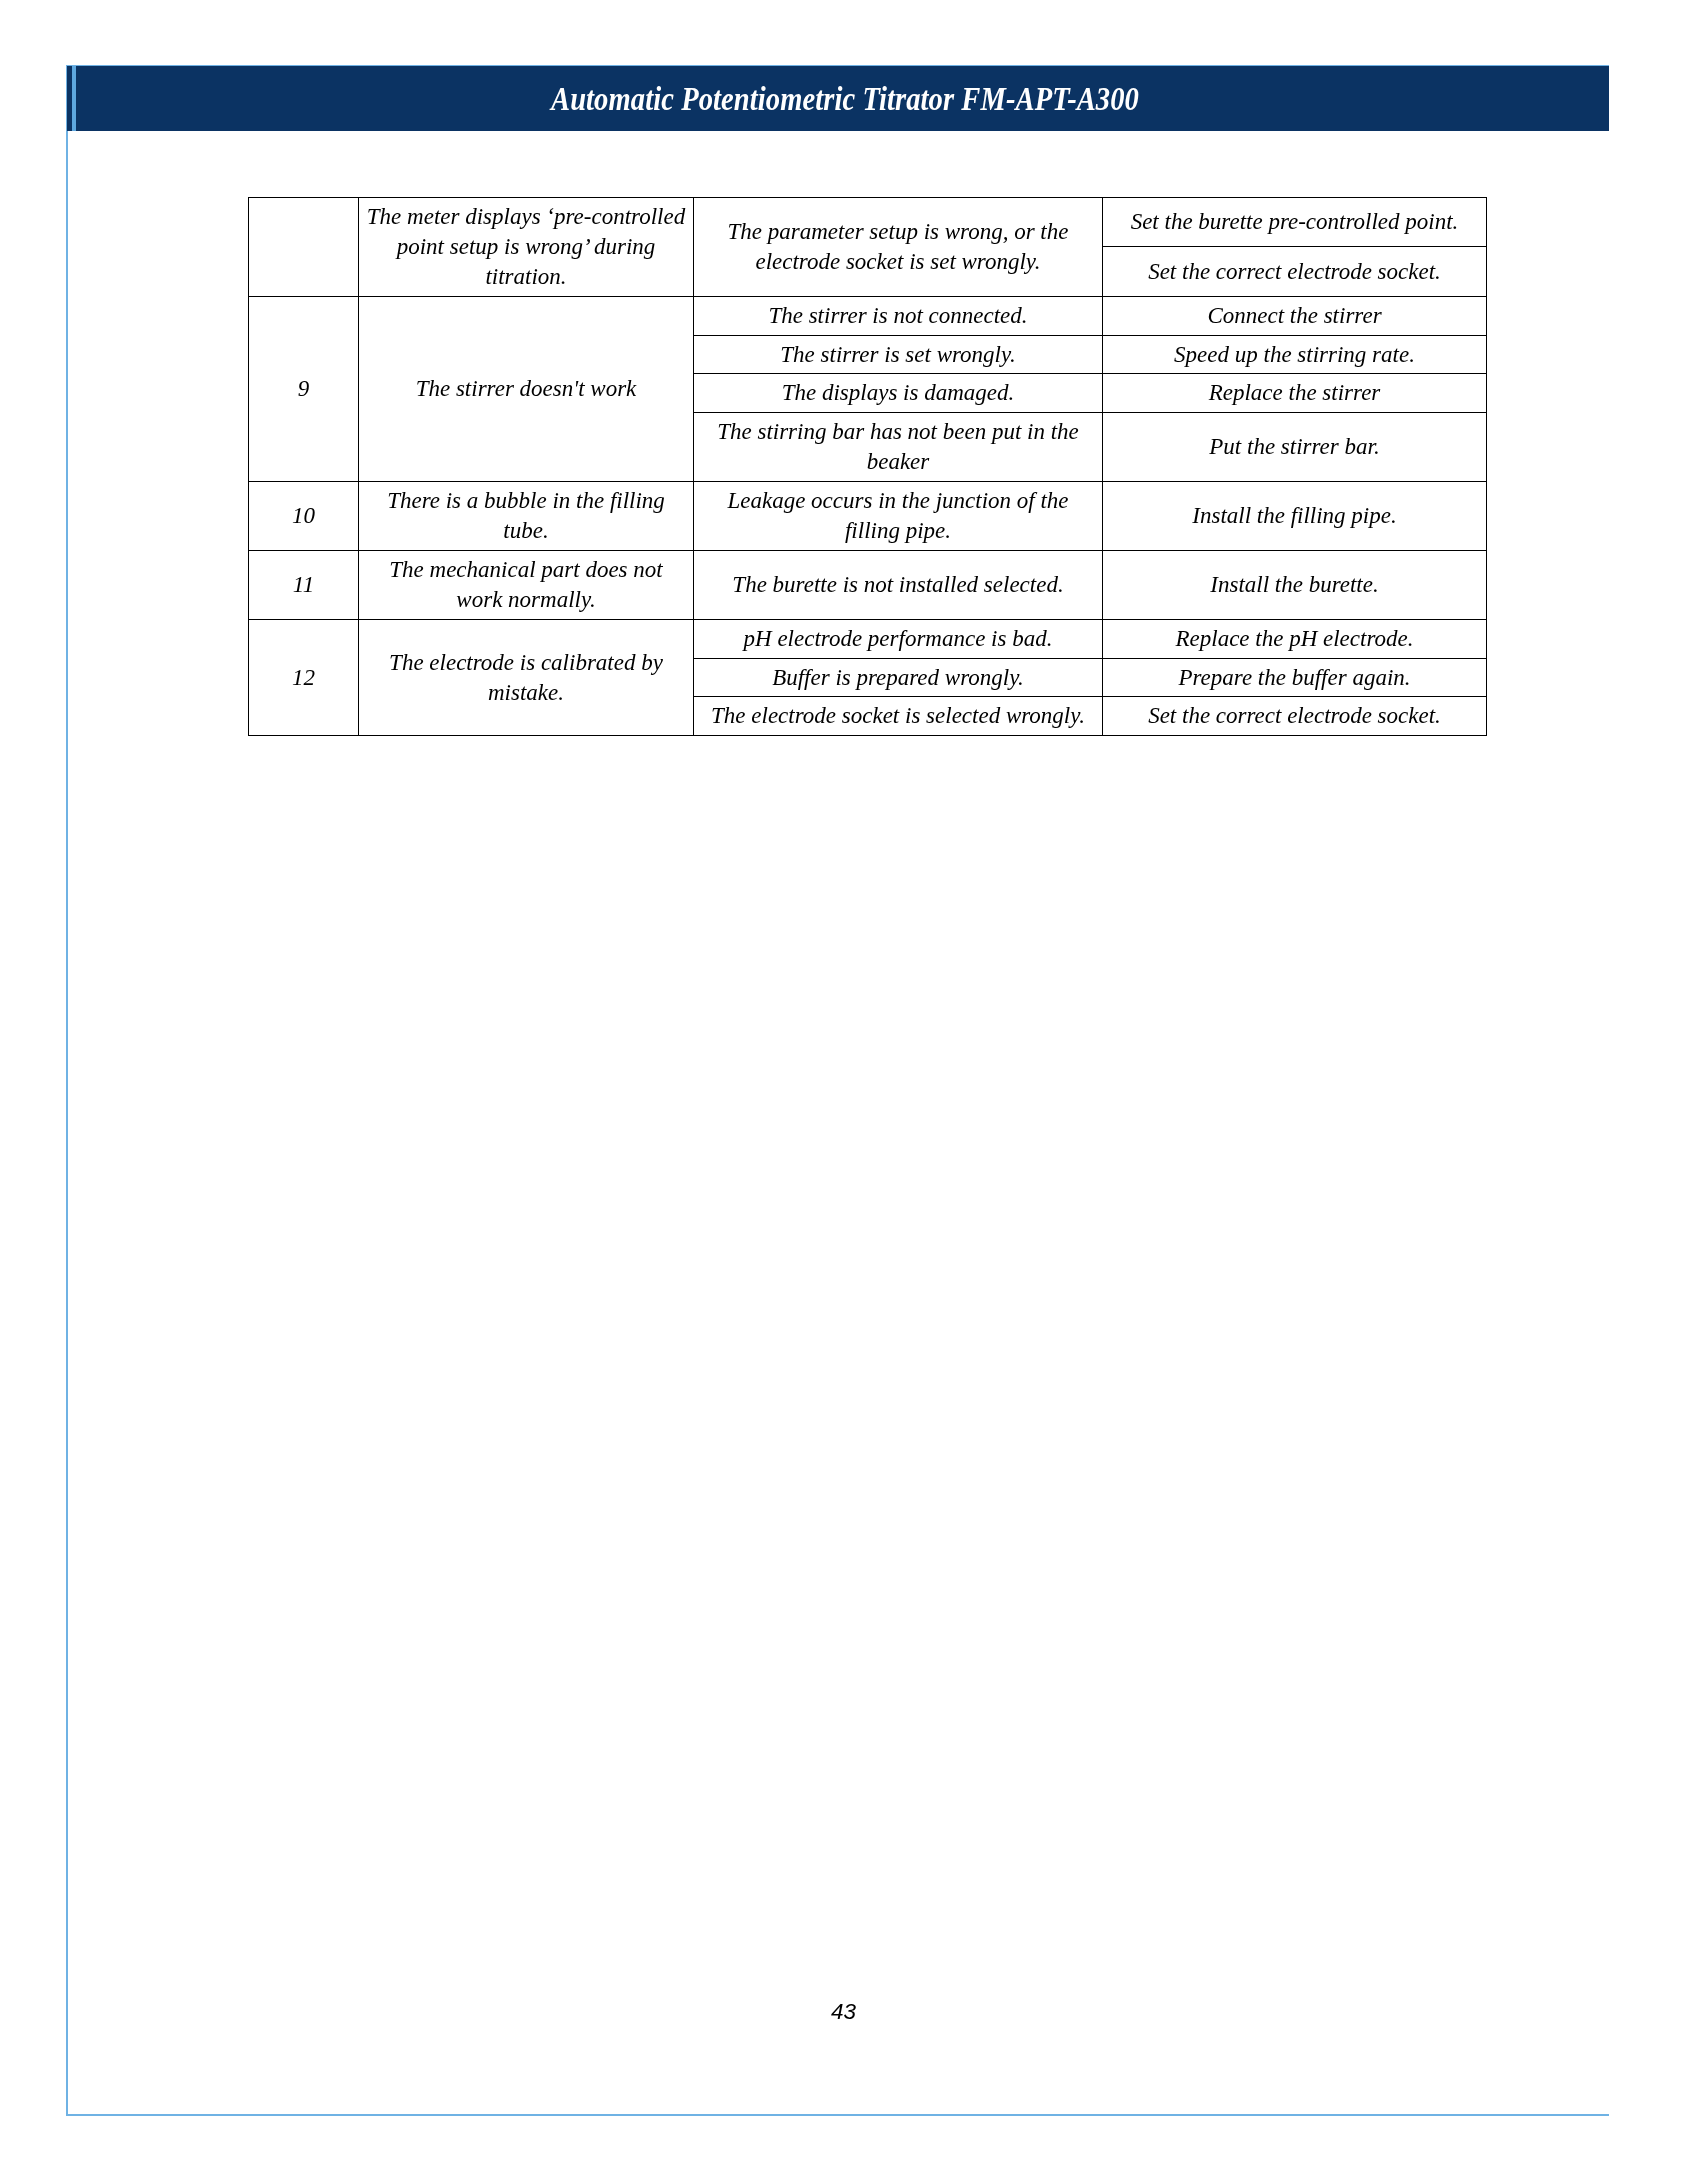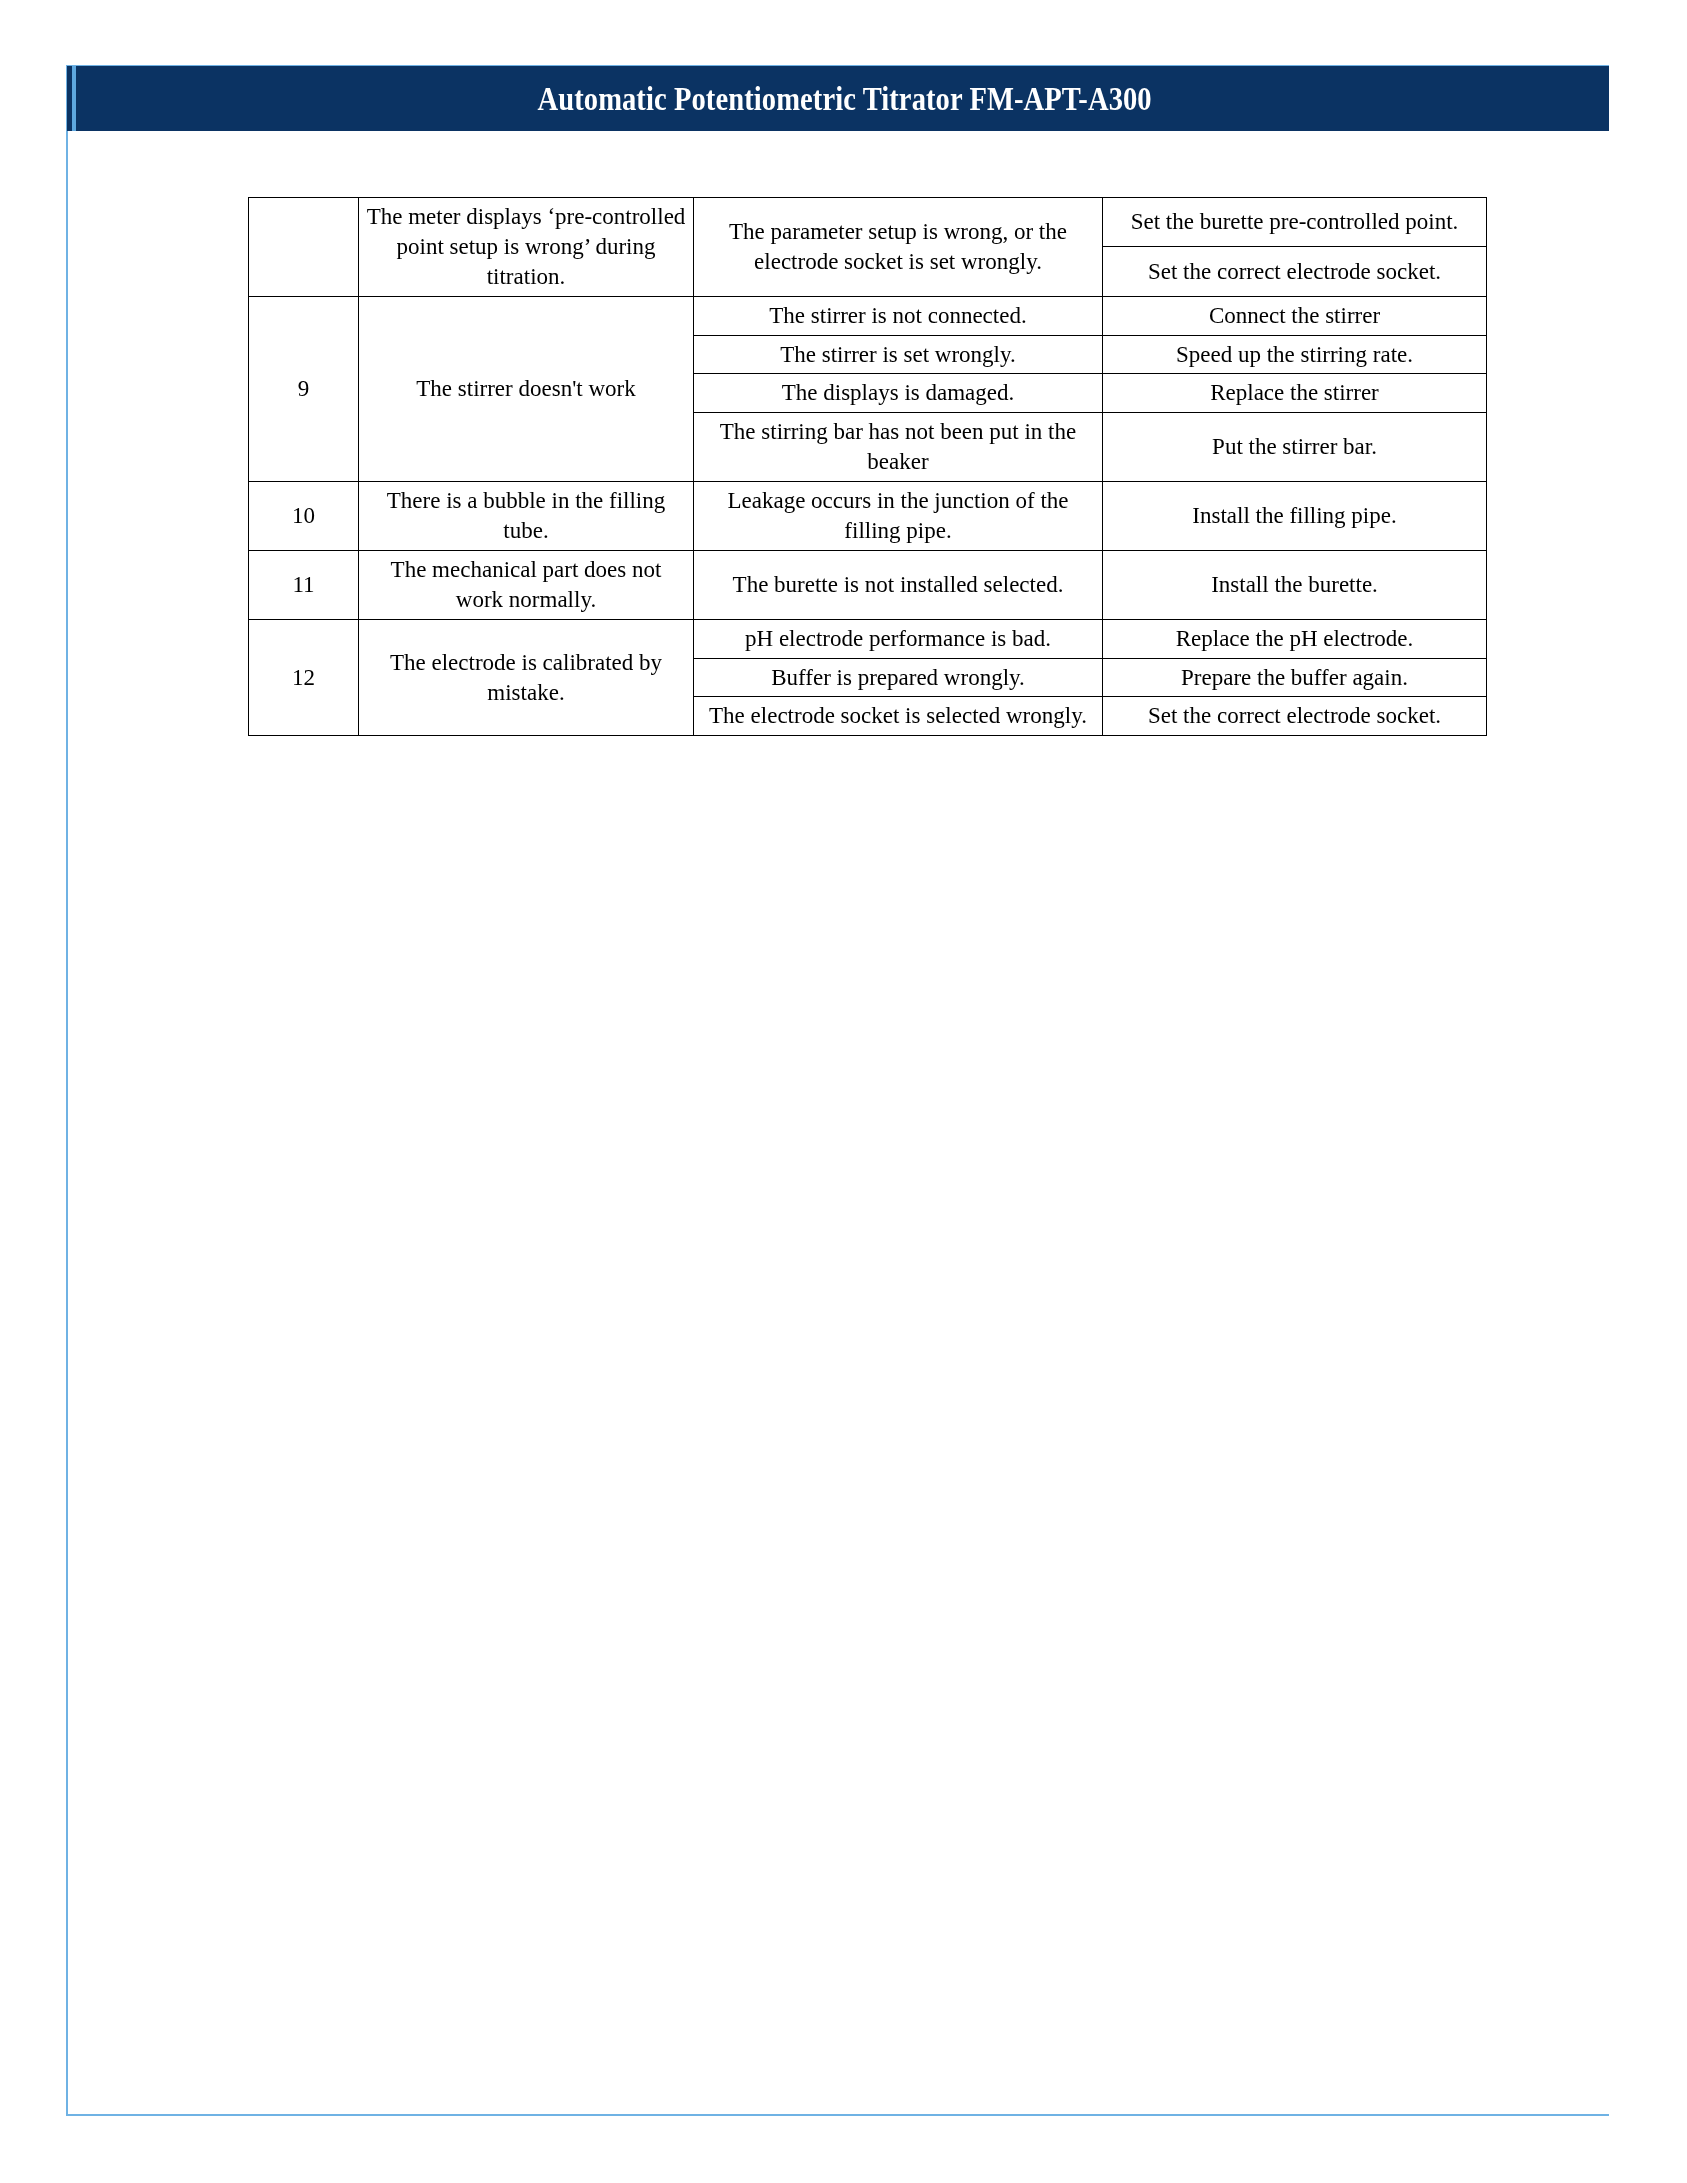"Automatic Potentiometric Titrator" .page { font-style: none -> italic }
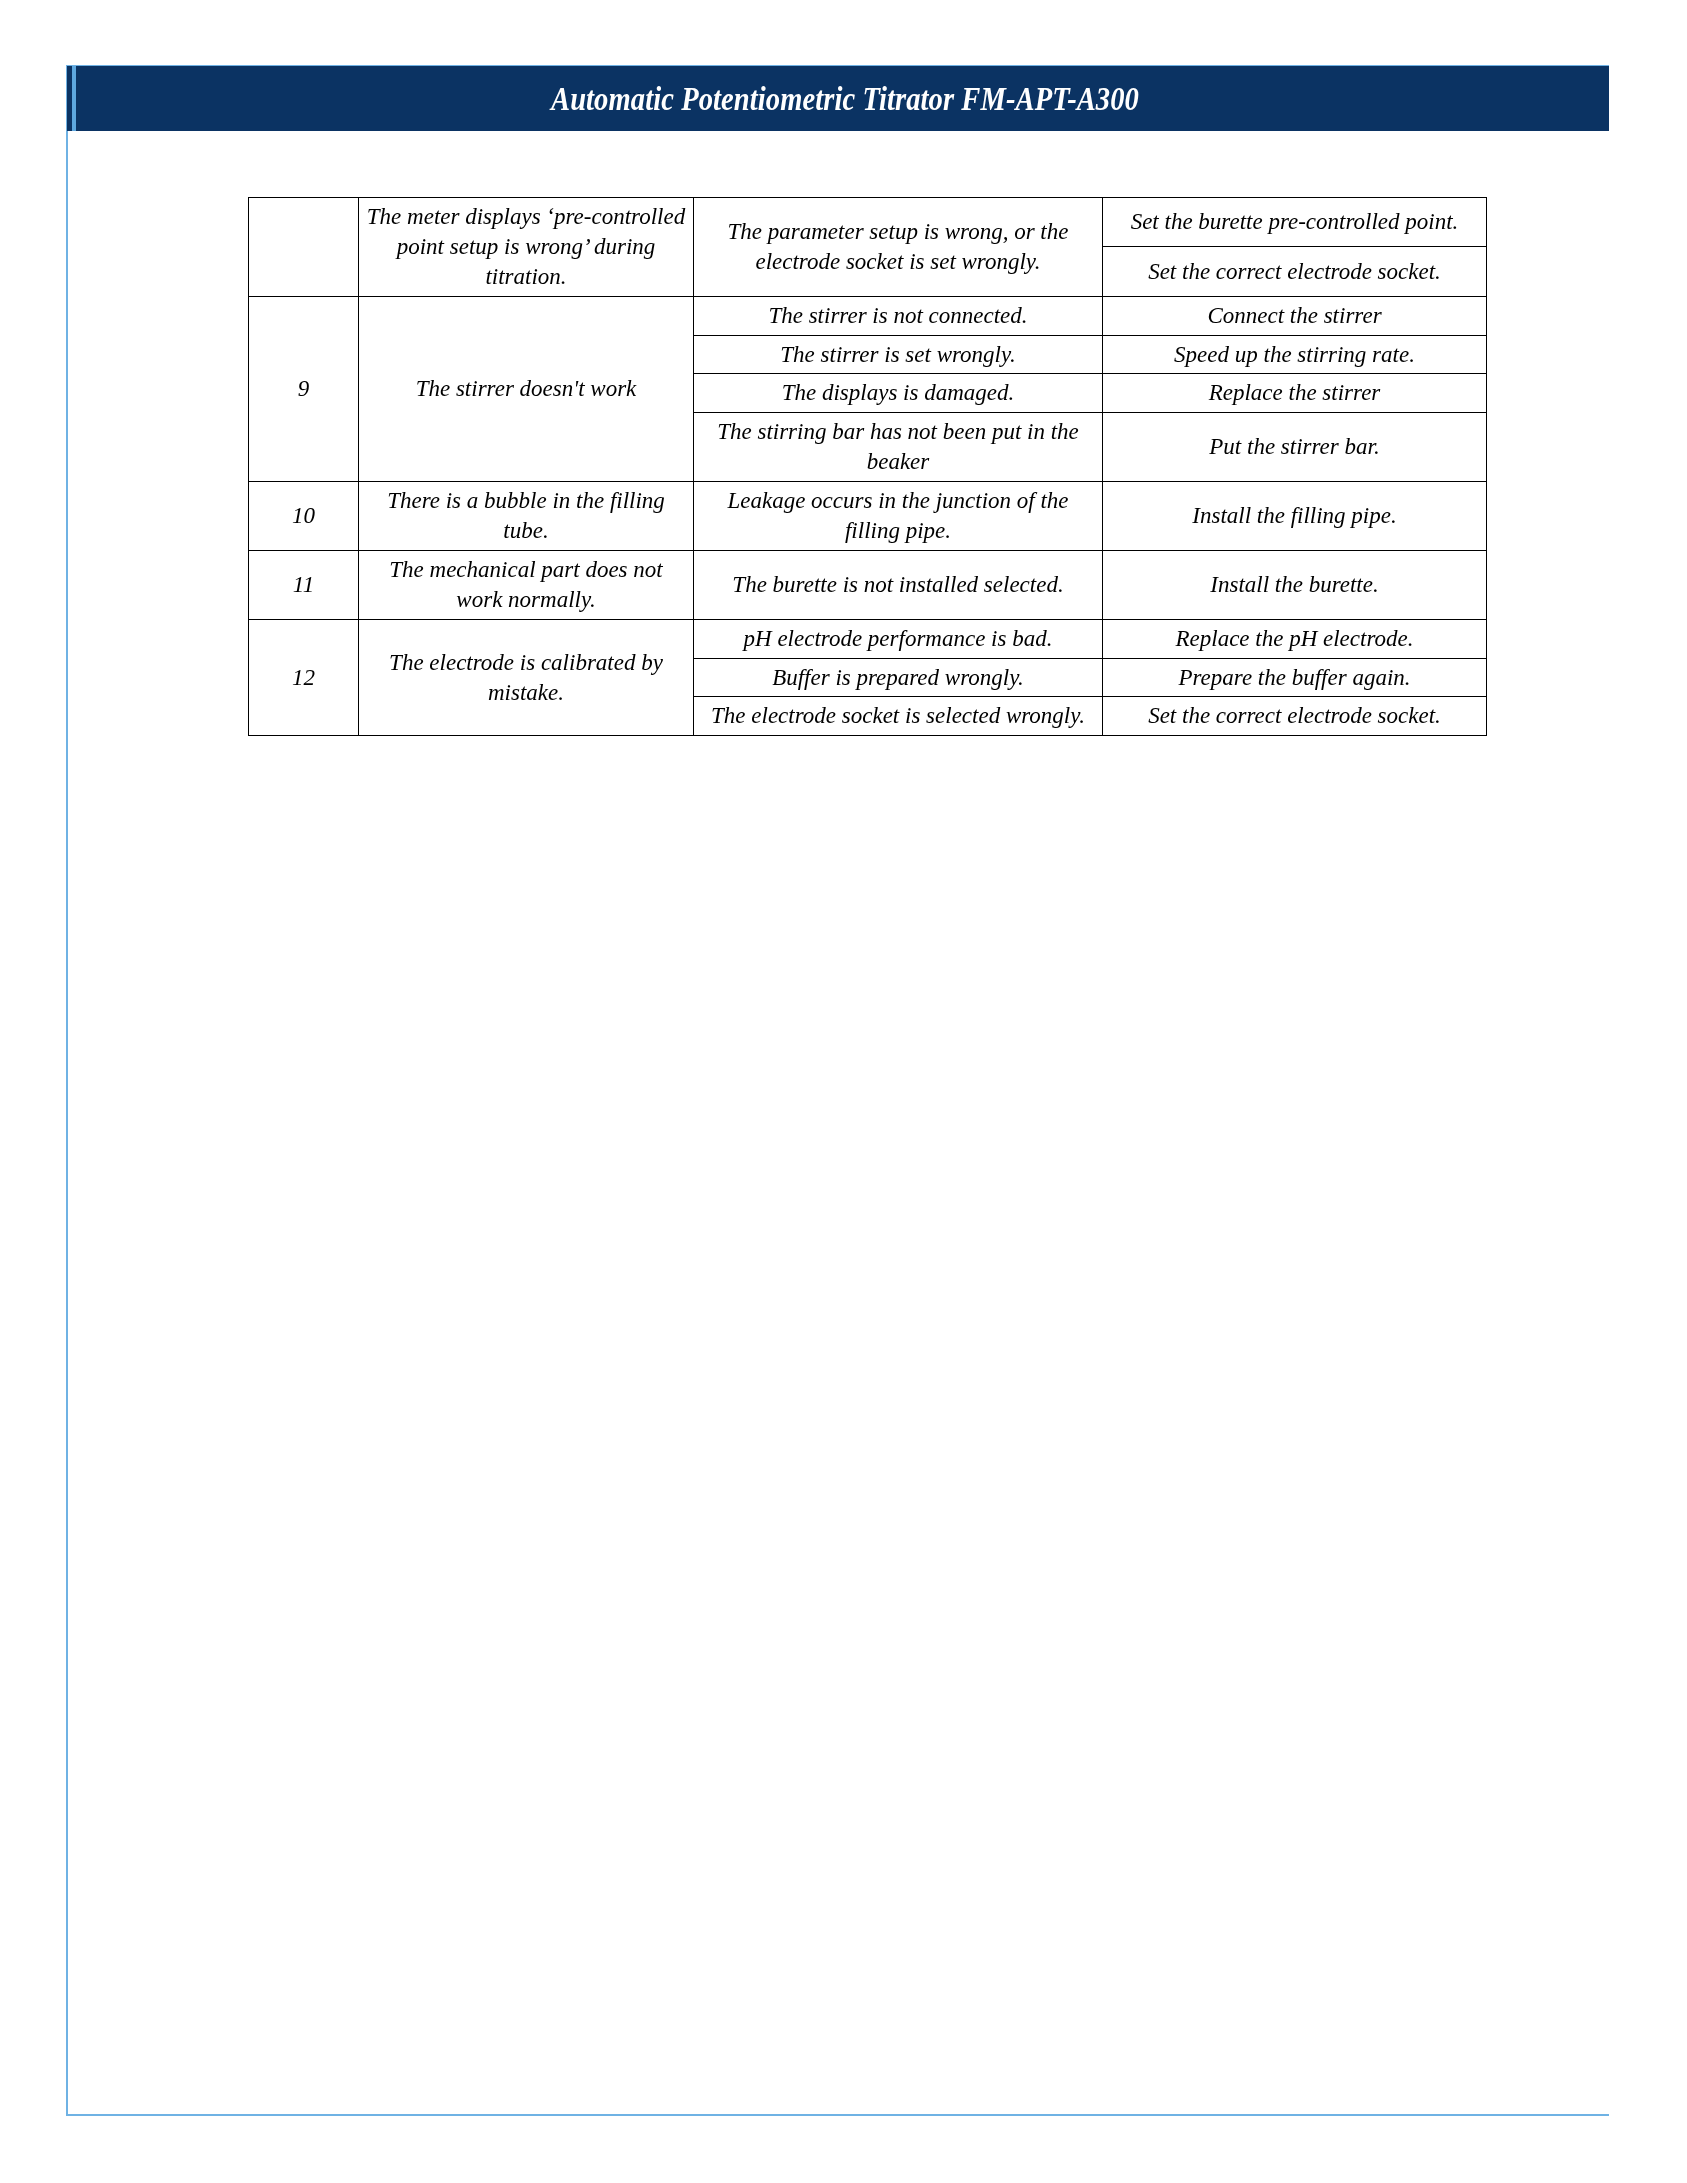"43" div.page-number { html: none -> <div>43</div> }
